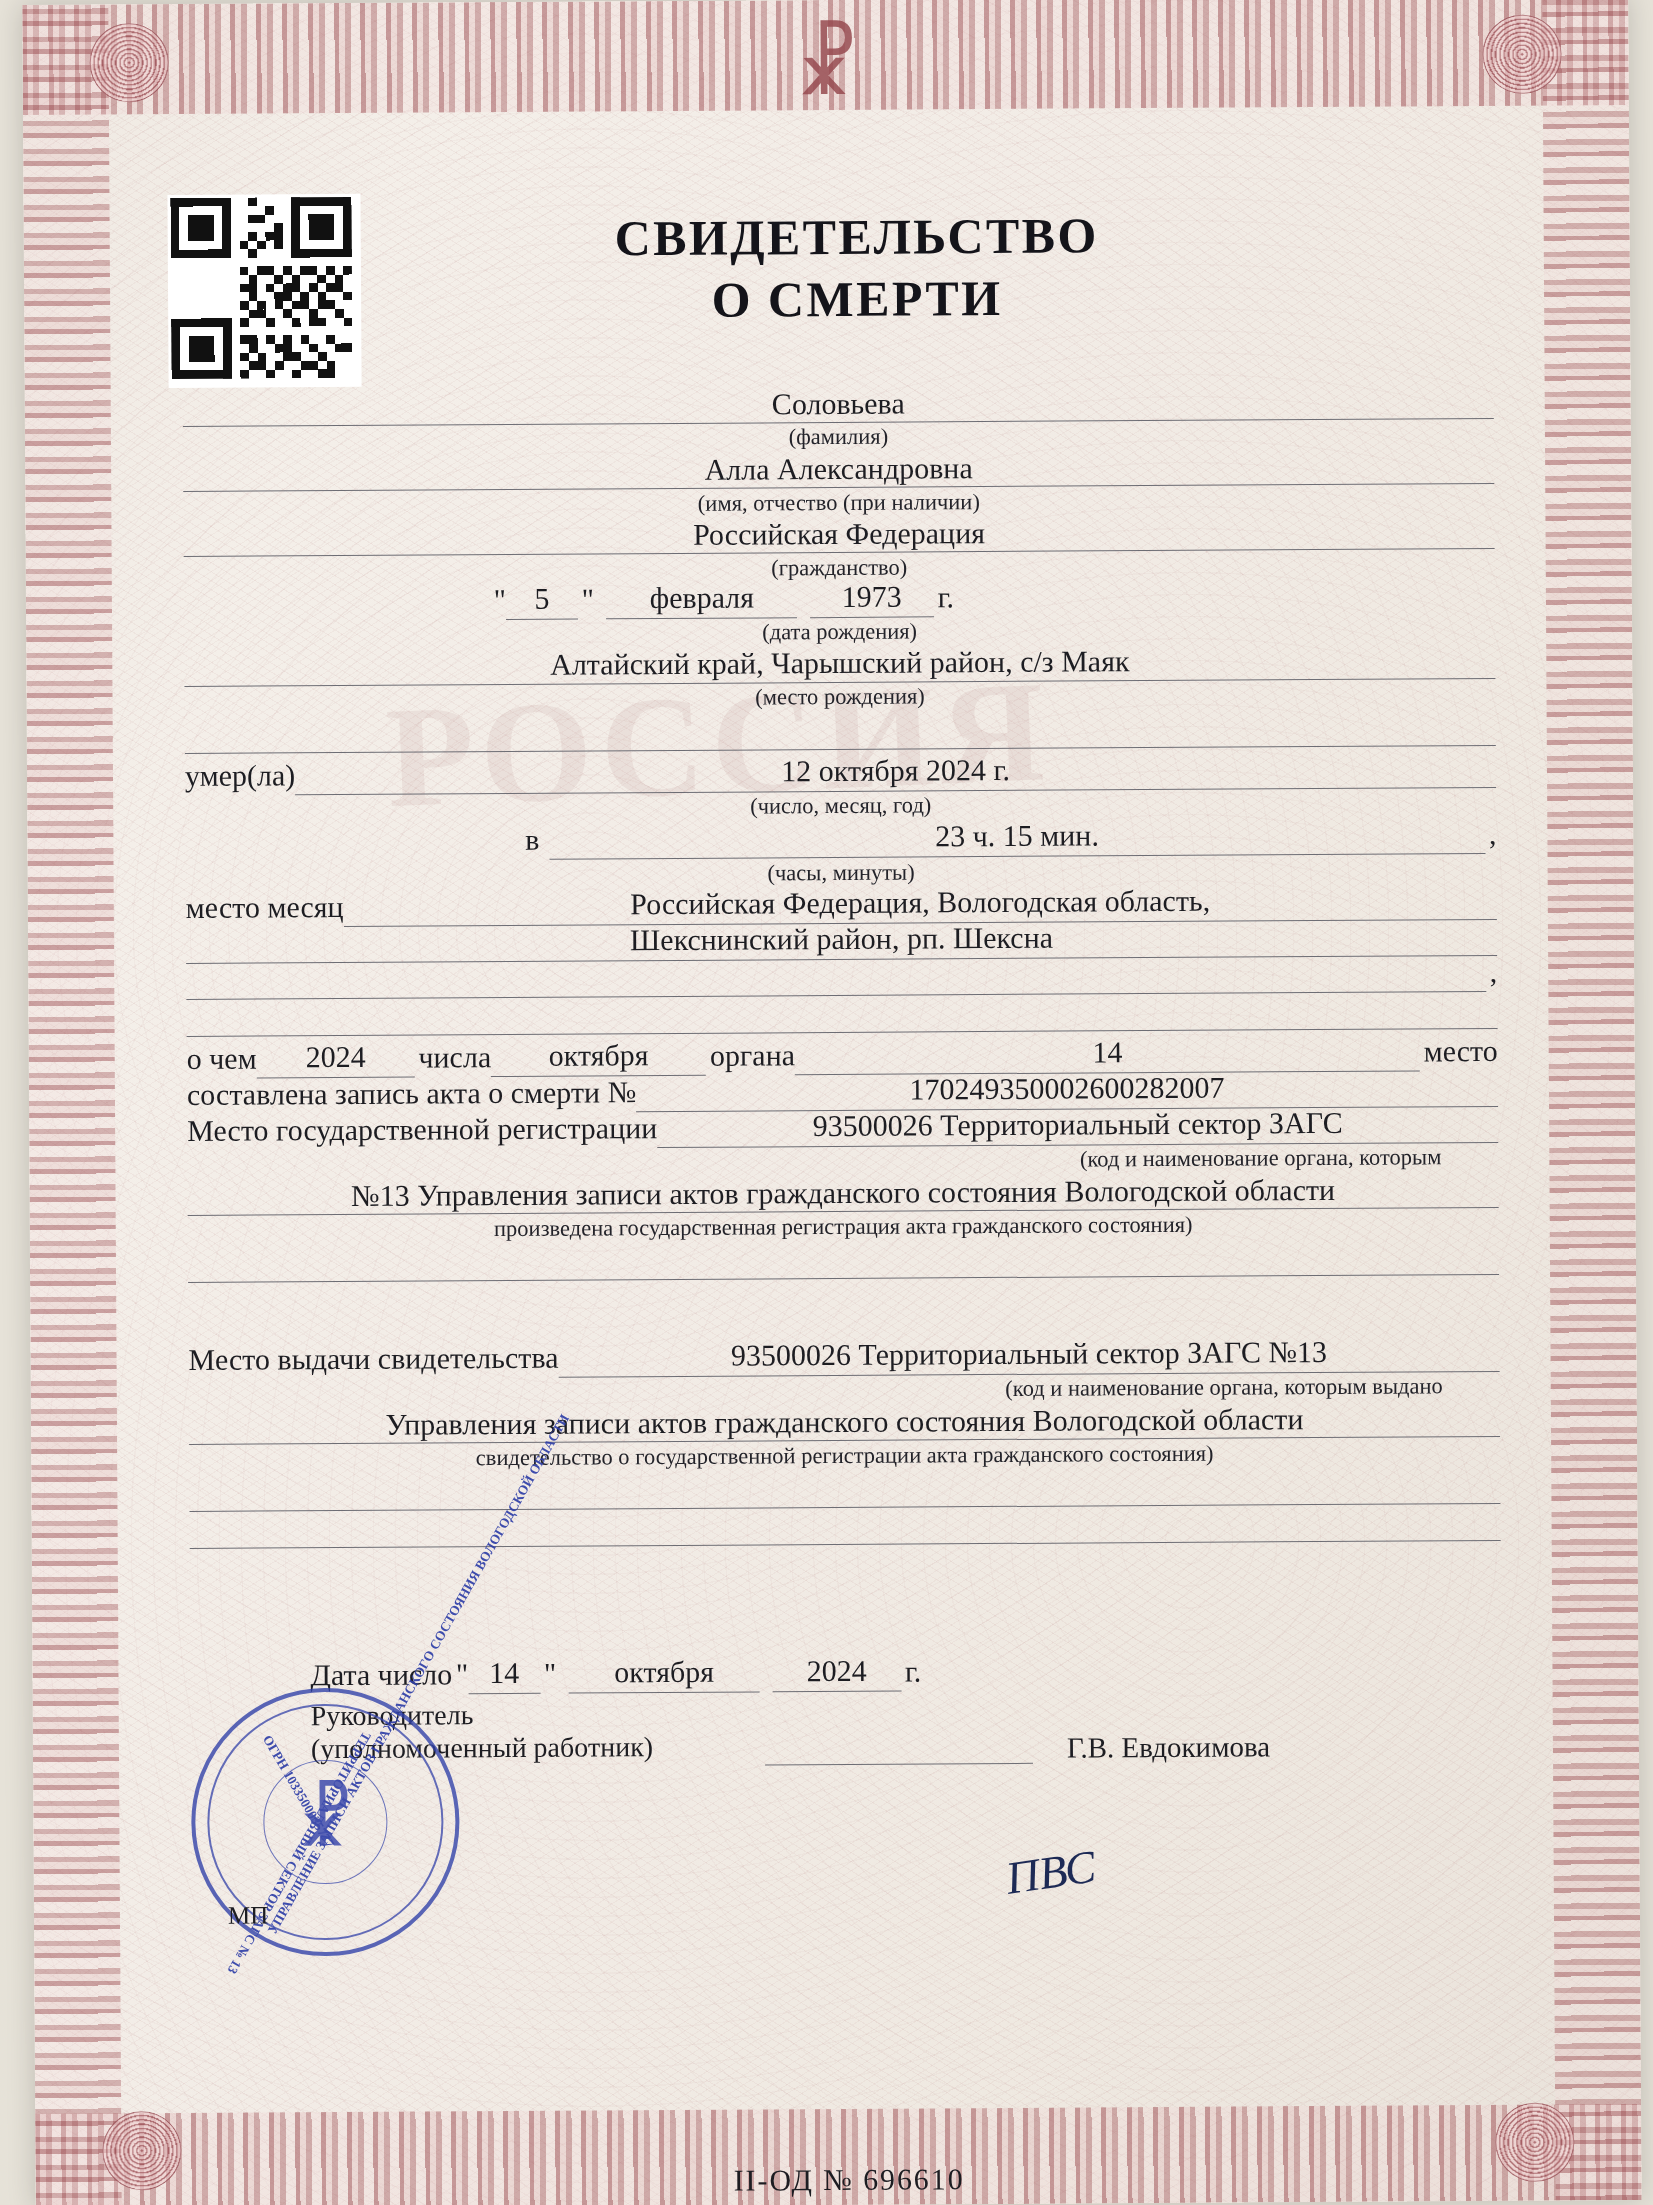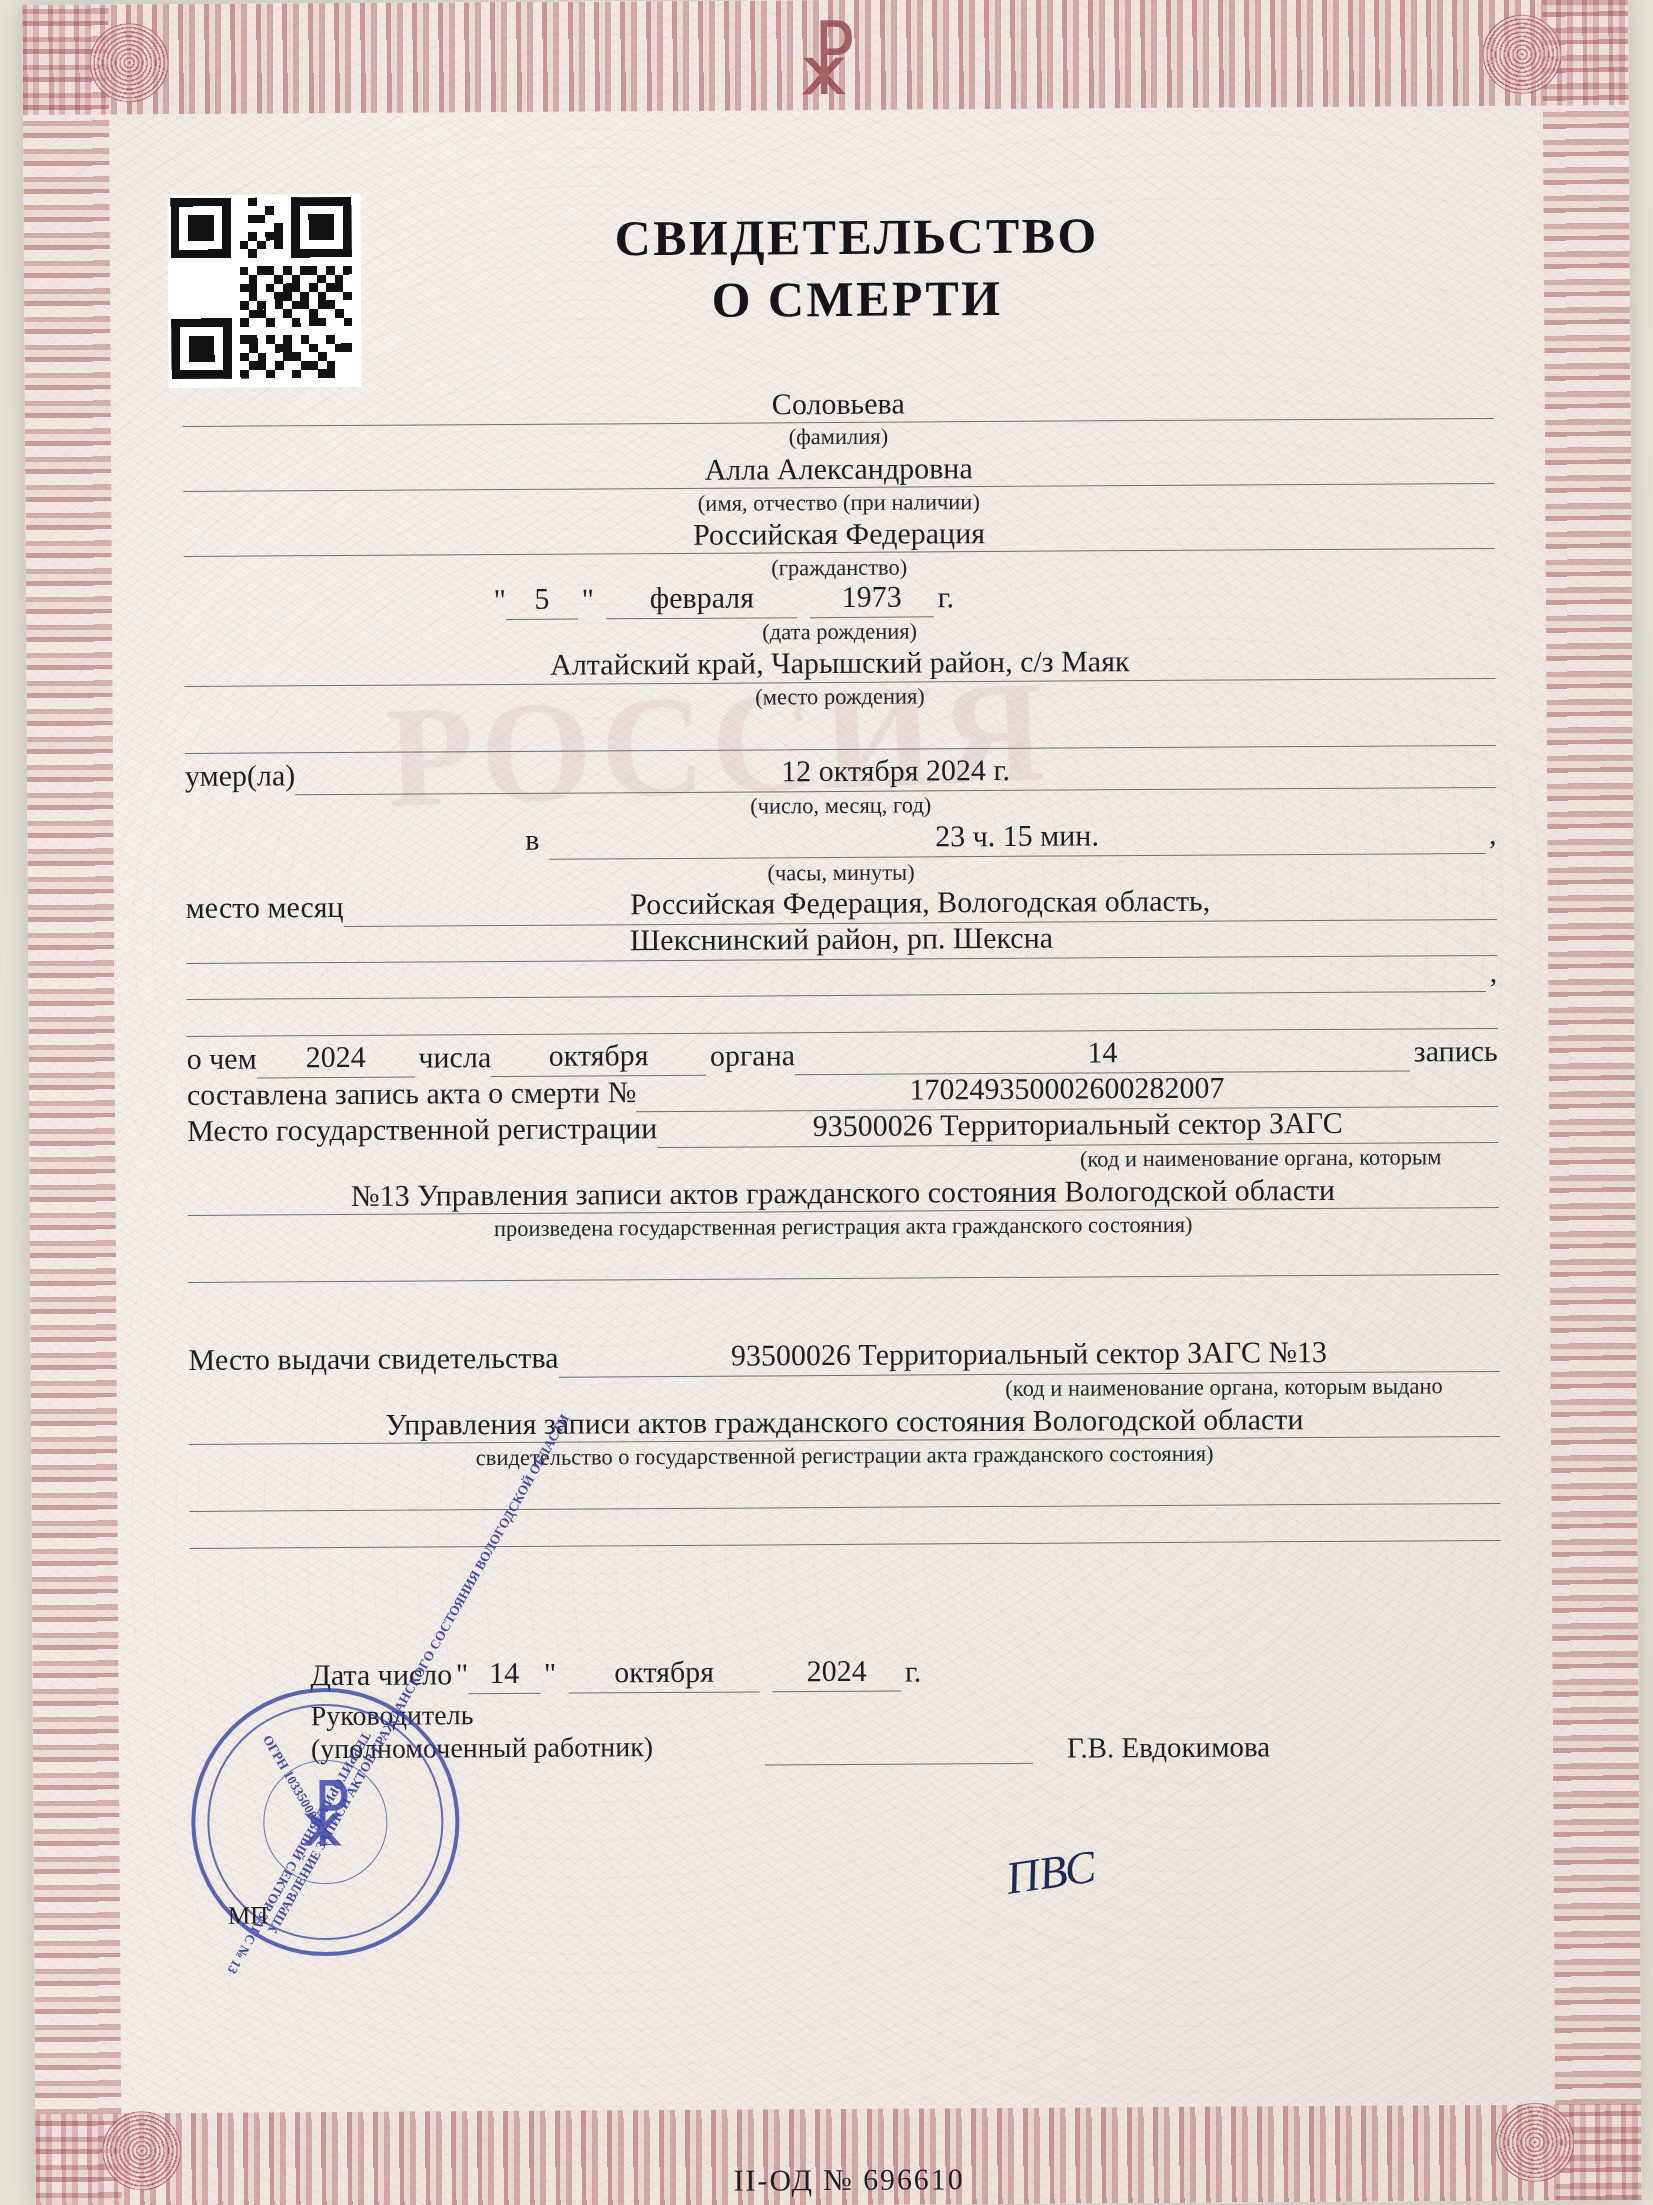"запись" span.tail { text: запись -> место }
